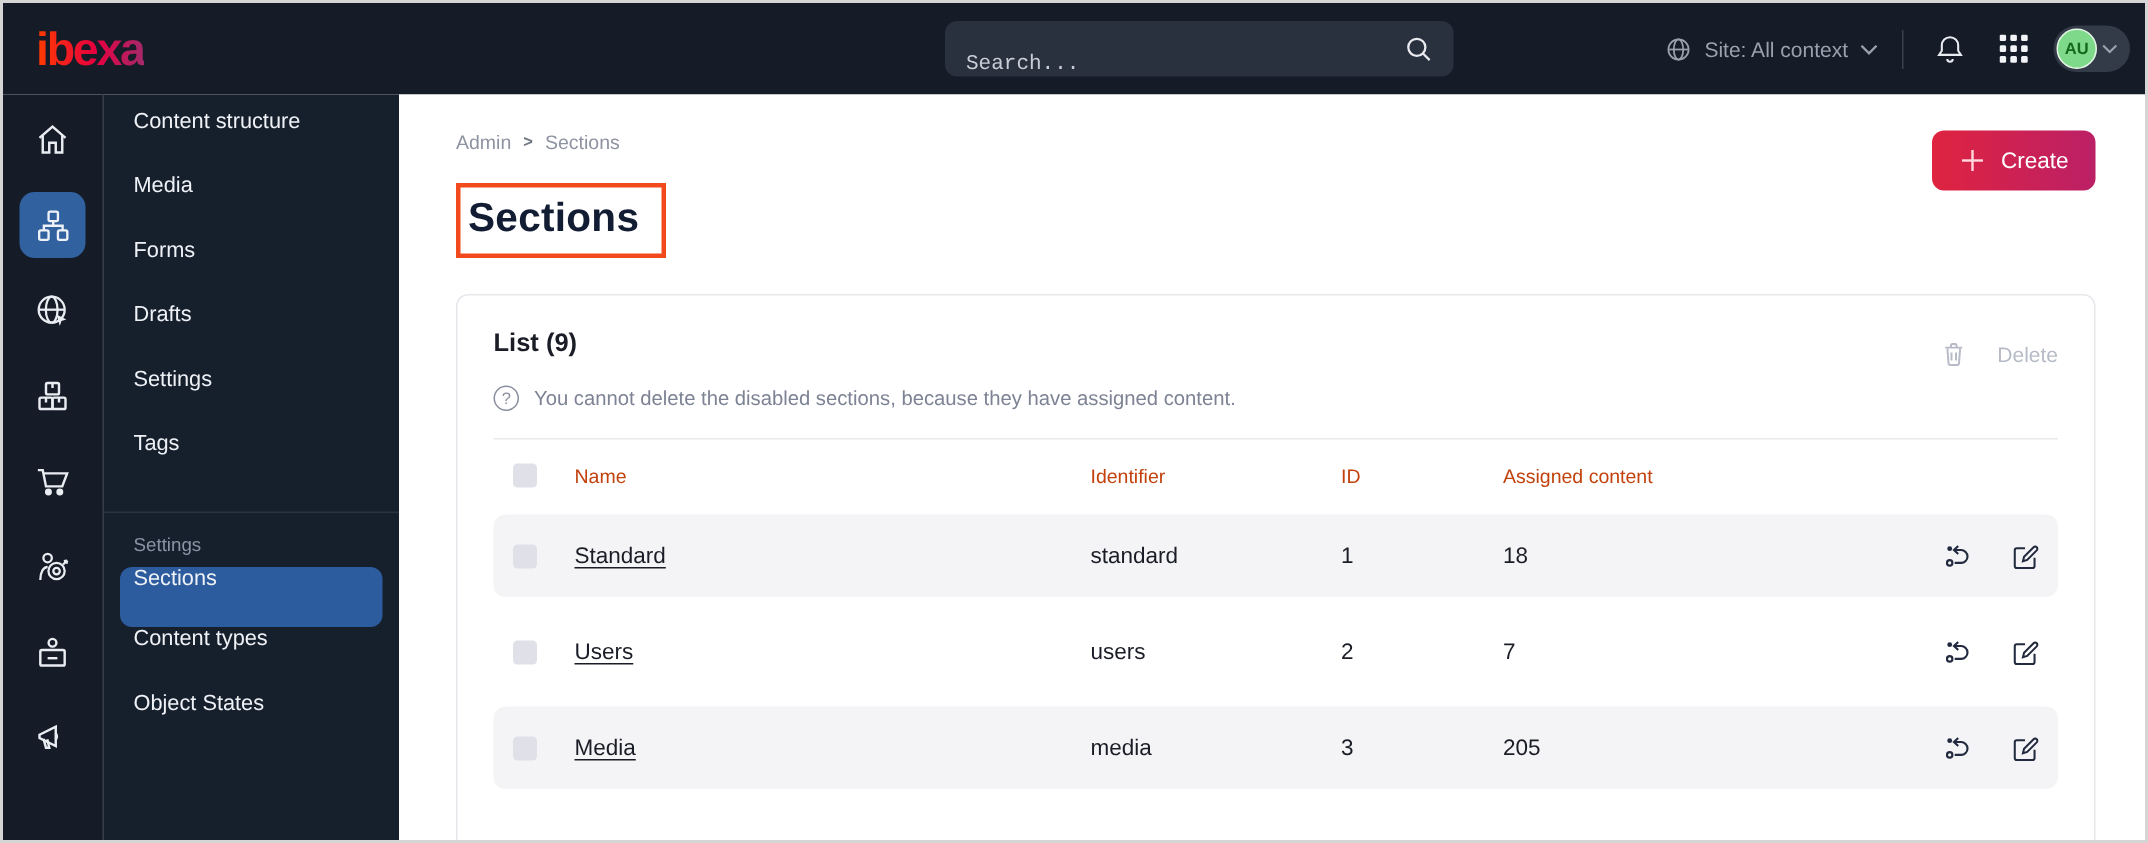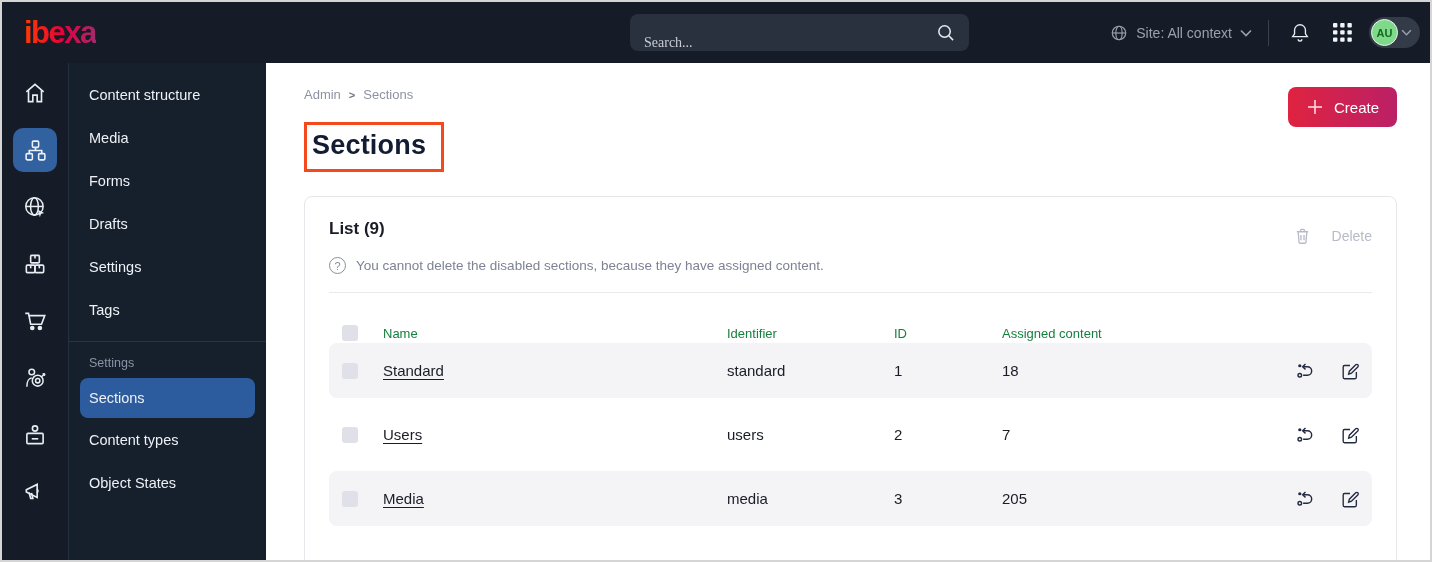"Search..." .searchwrap input { font-family: Liberation Serif, serif -> Liberation Mono, monospace }
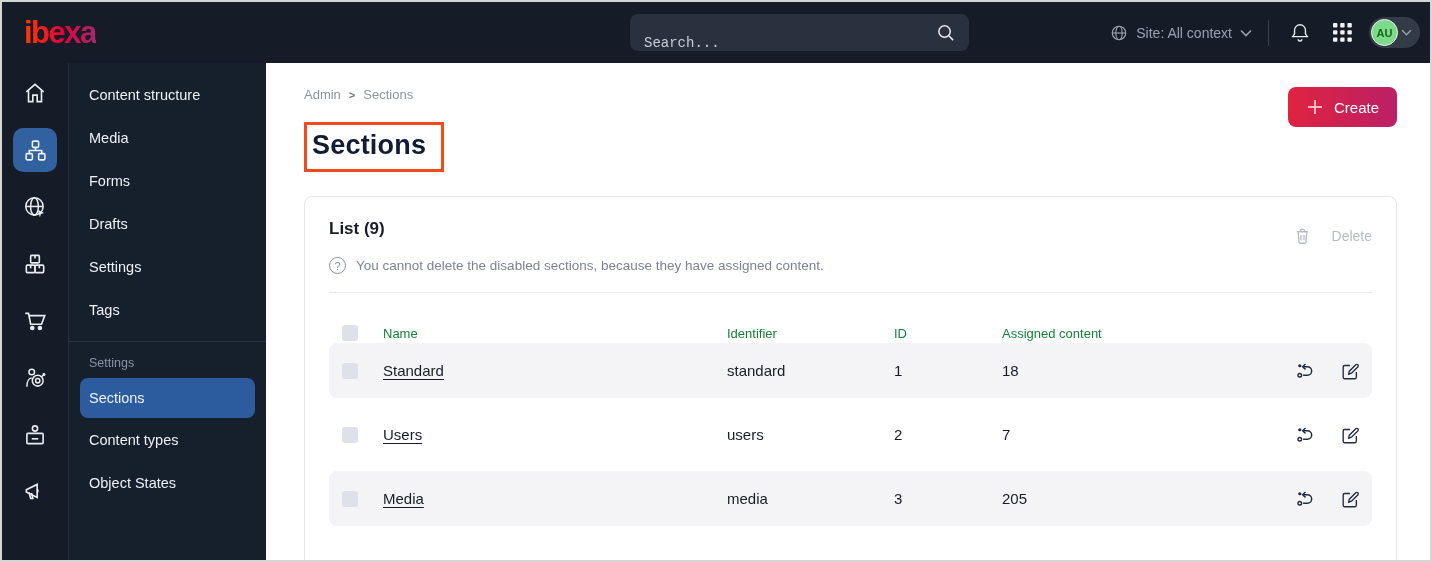"Content structure" .submenu-item { align-items: center -> none }
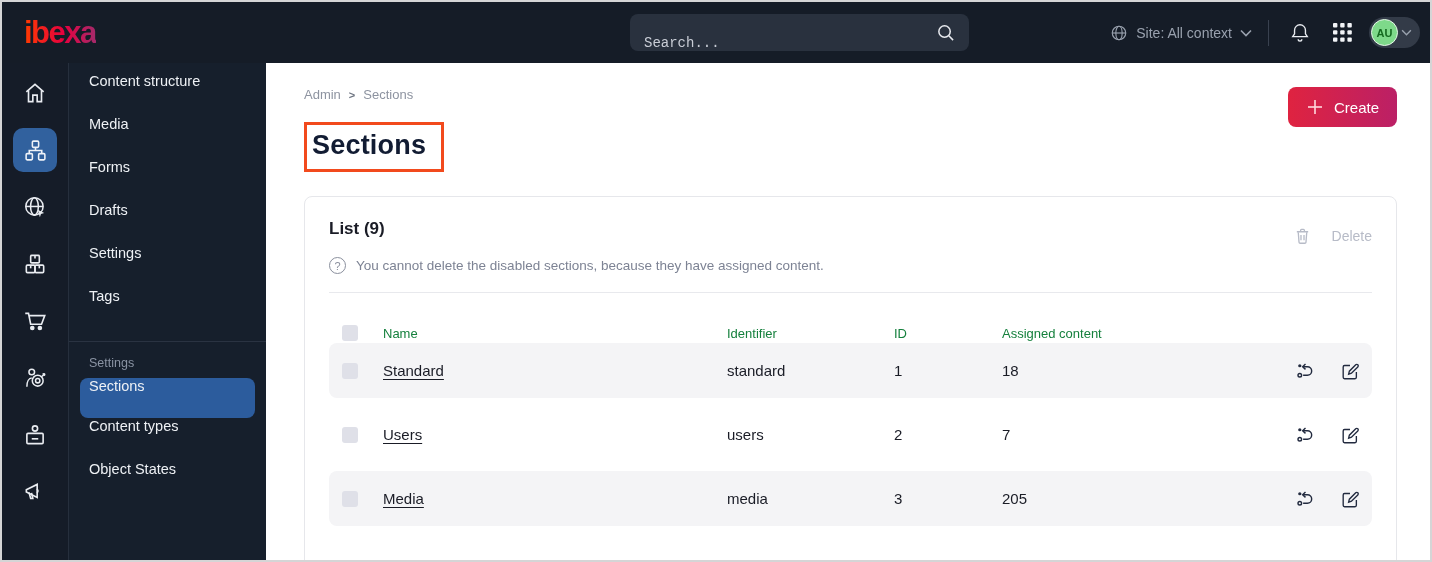"Name" .thead { align-items: flex-end -> none; color: #15803d -> #c2410c }
